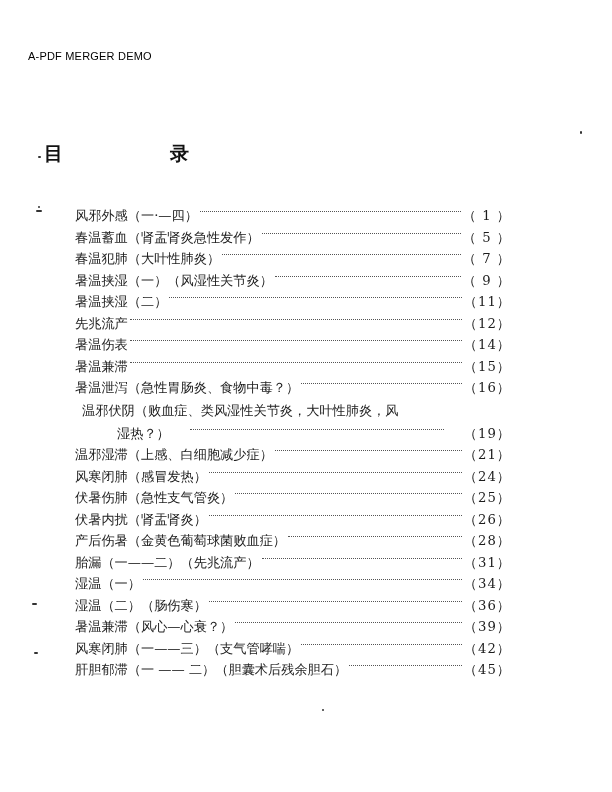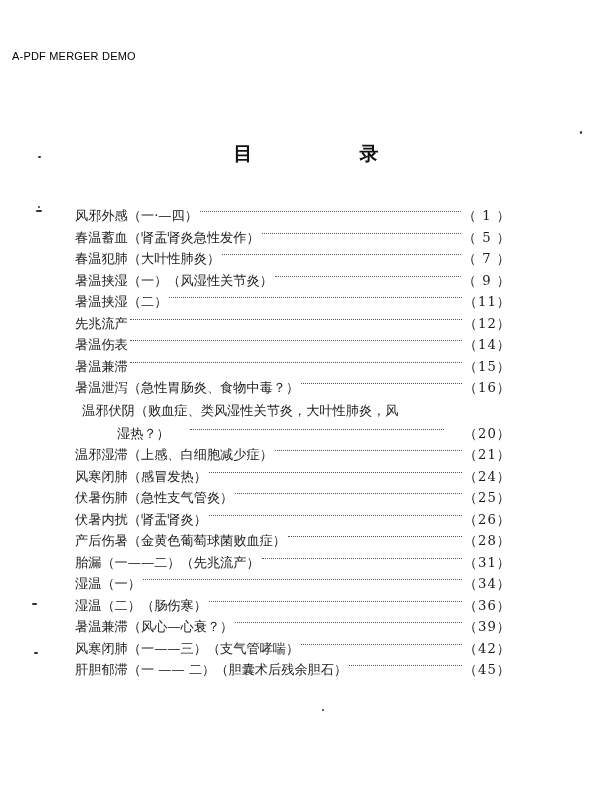"A-PDF MERGER DEMO" .watermark { left: 12px -> 28px }
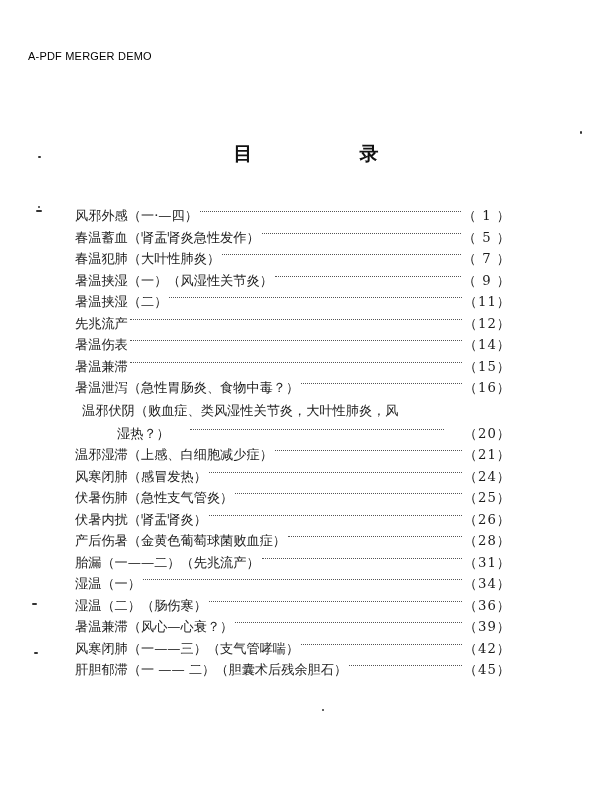"目 录" .title { text-align: center -> none }
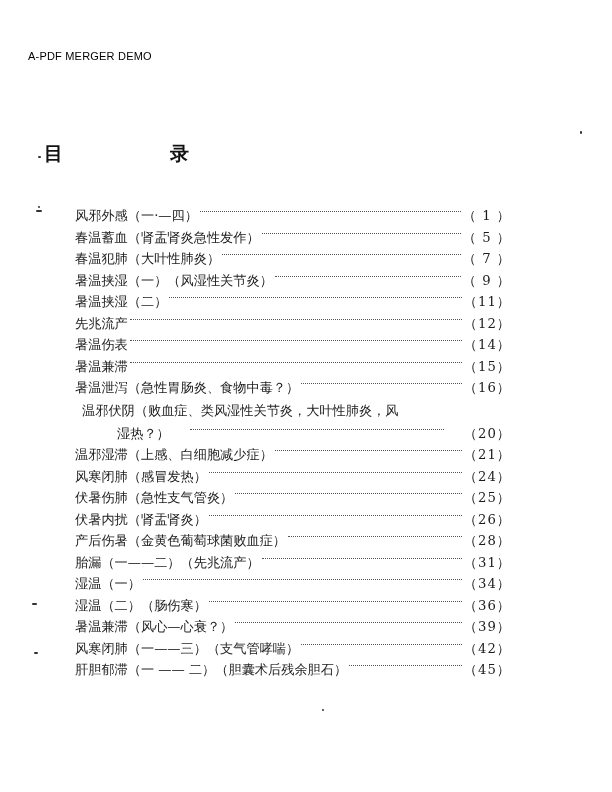"（20）" span.page { text: 20 -> 19 }
